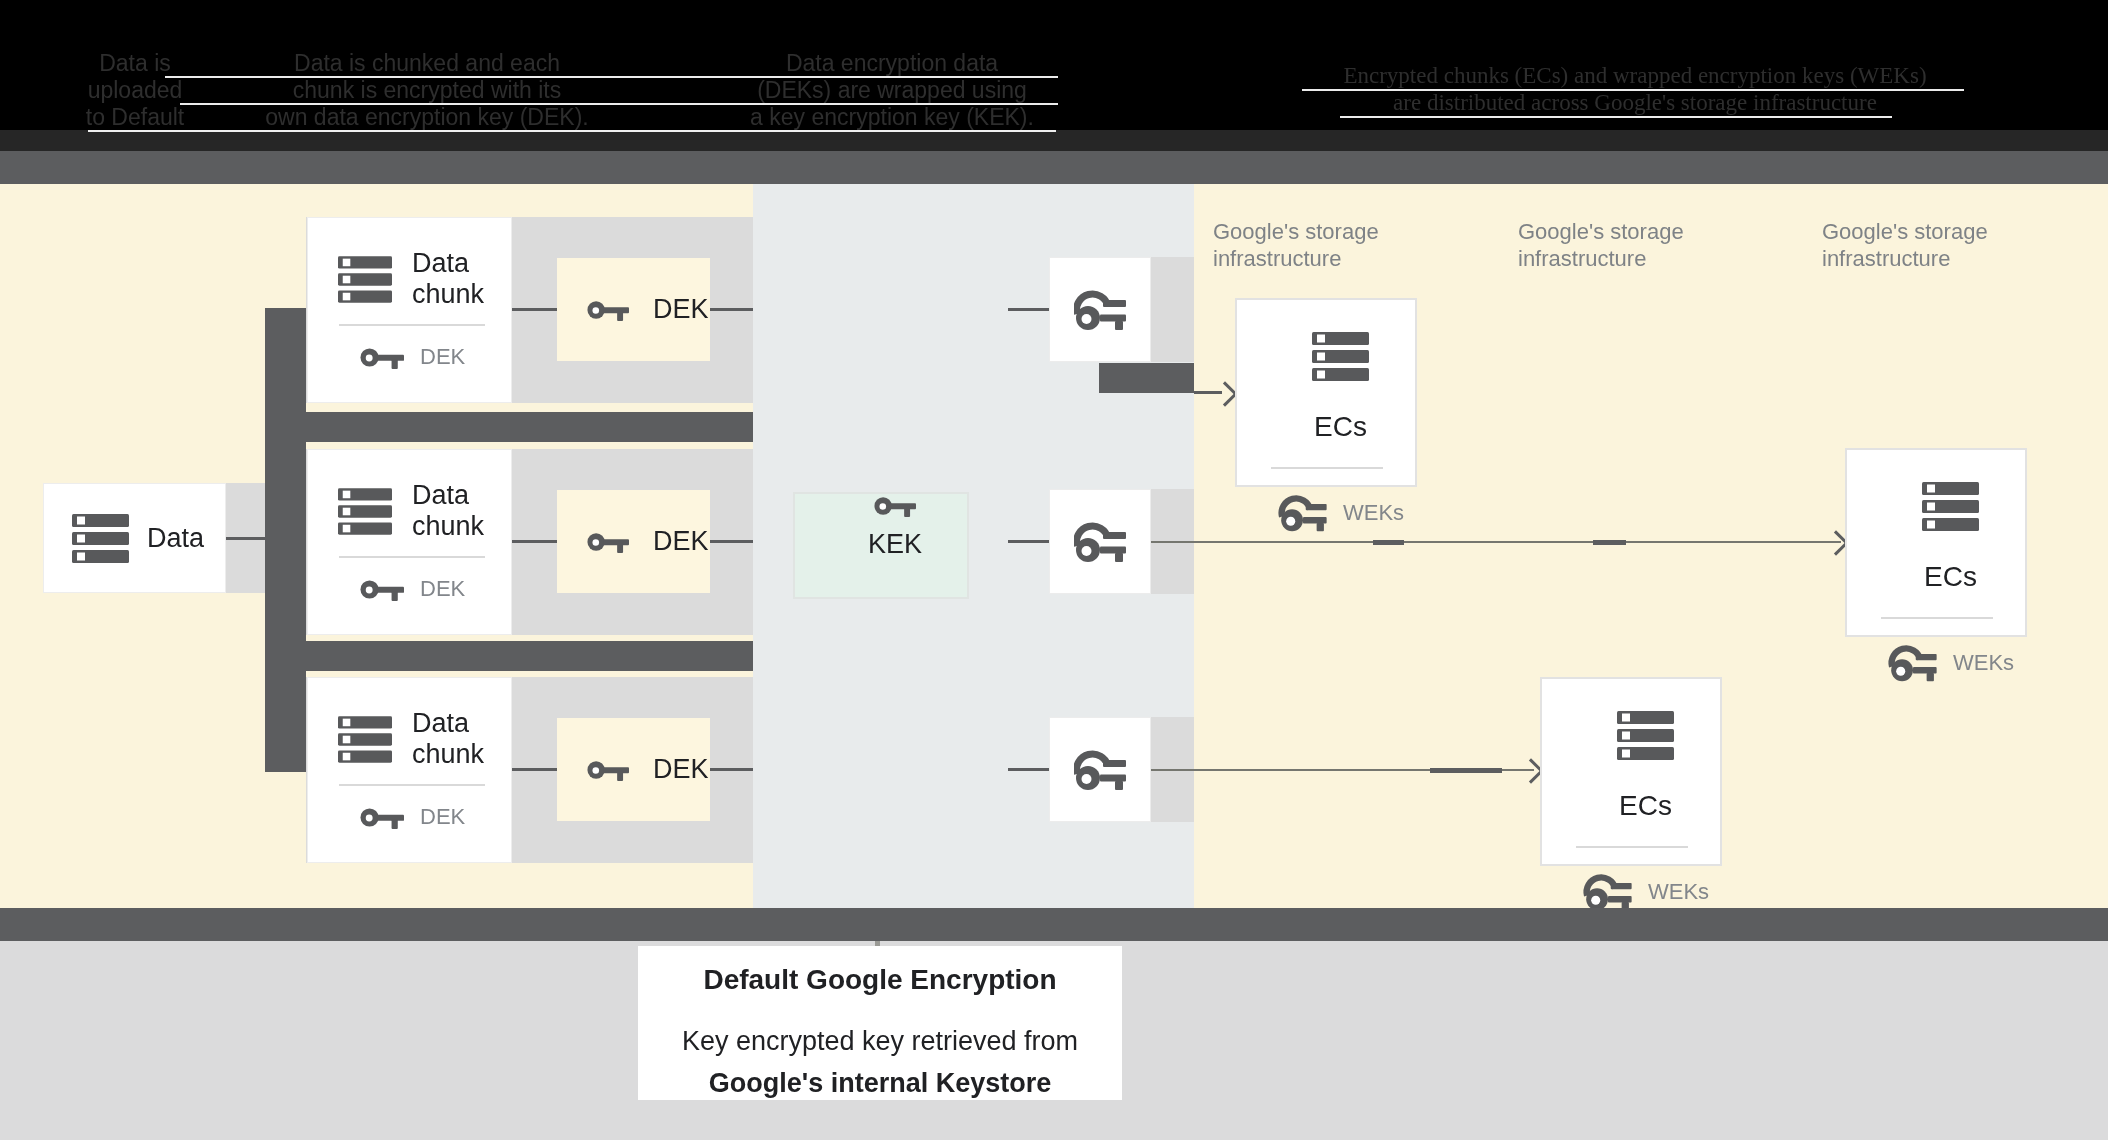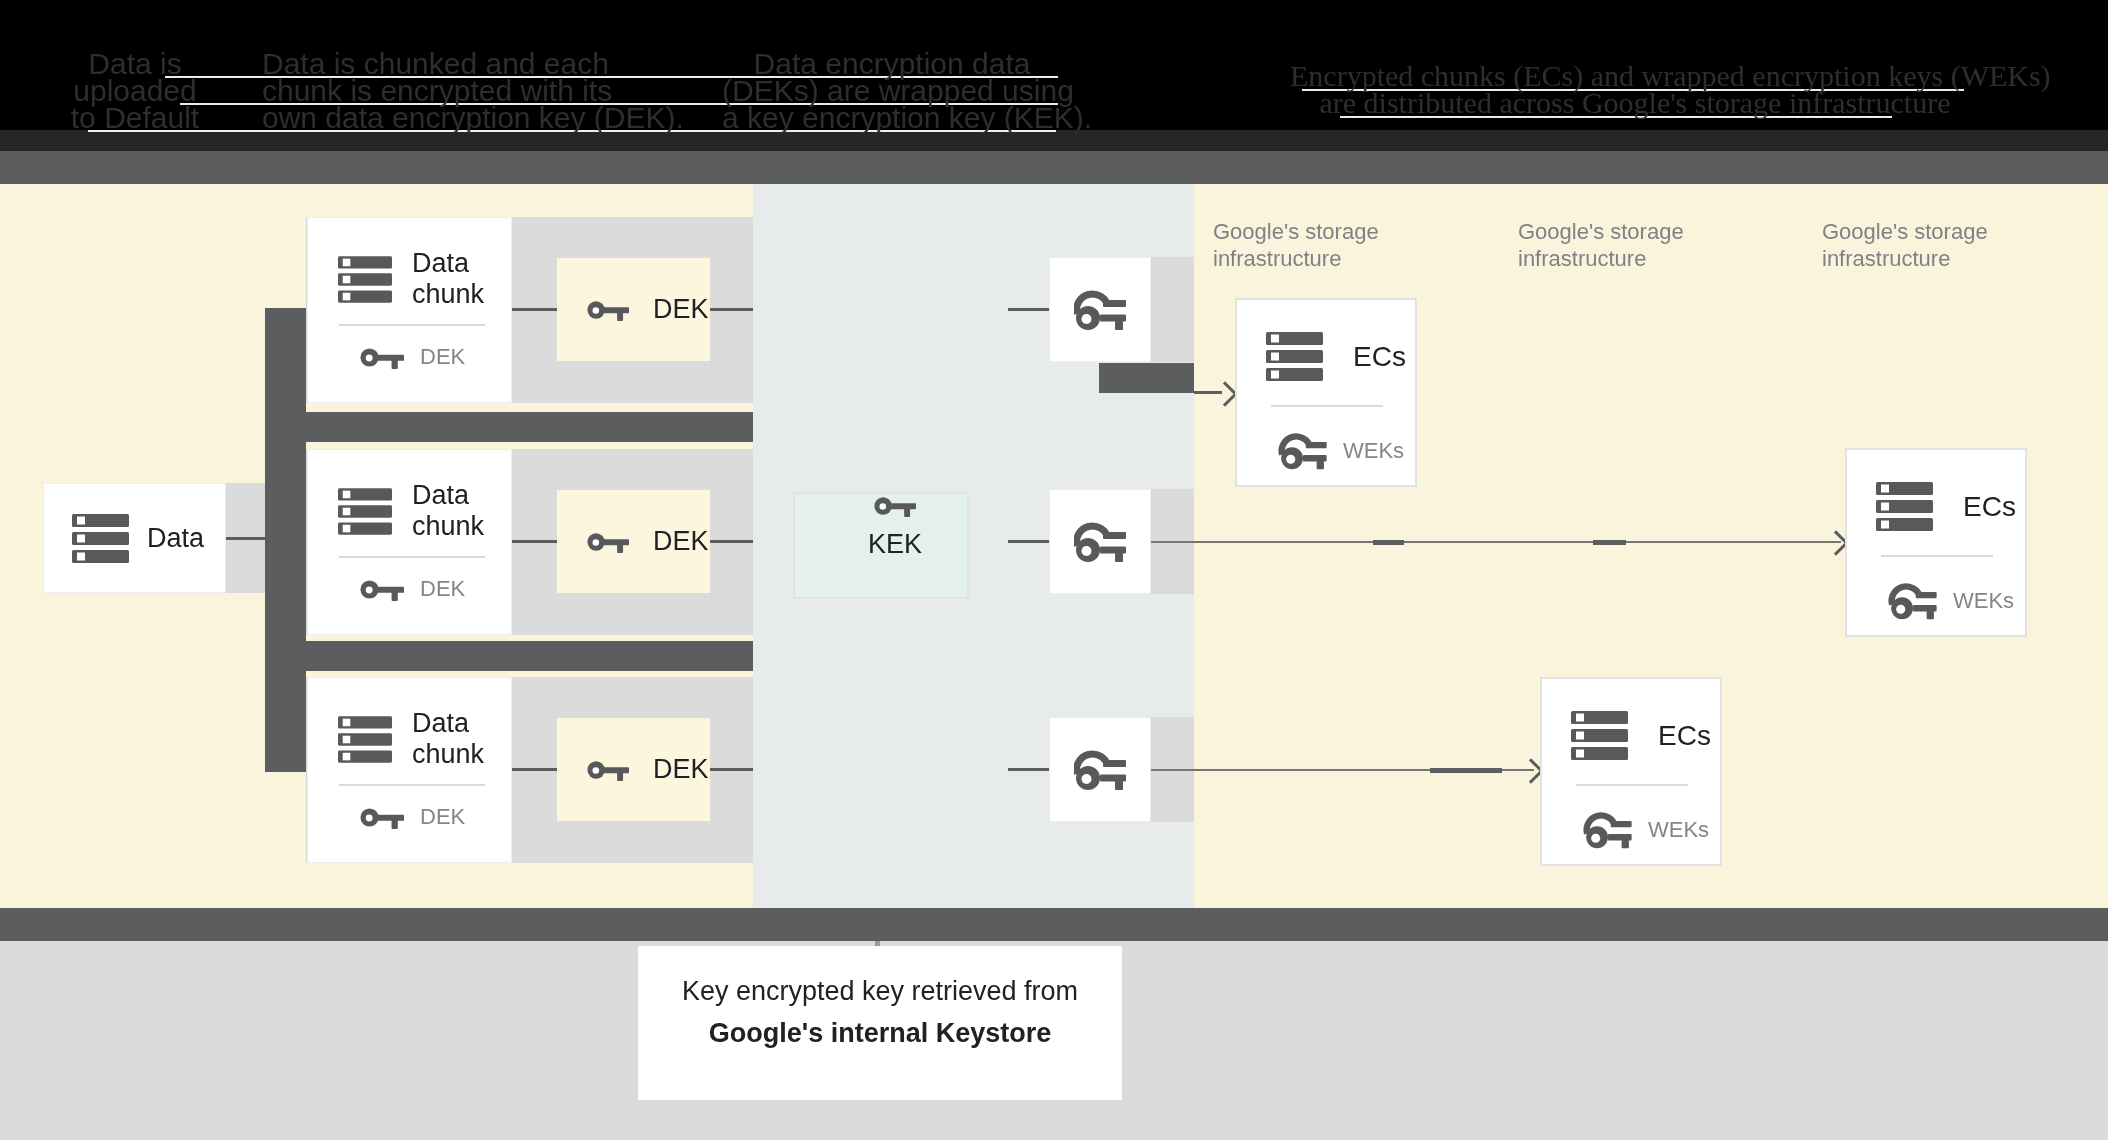"Data is" .step { font-size: 30px -> 23px }
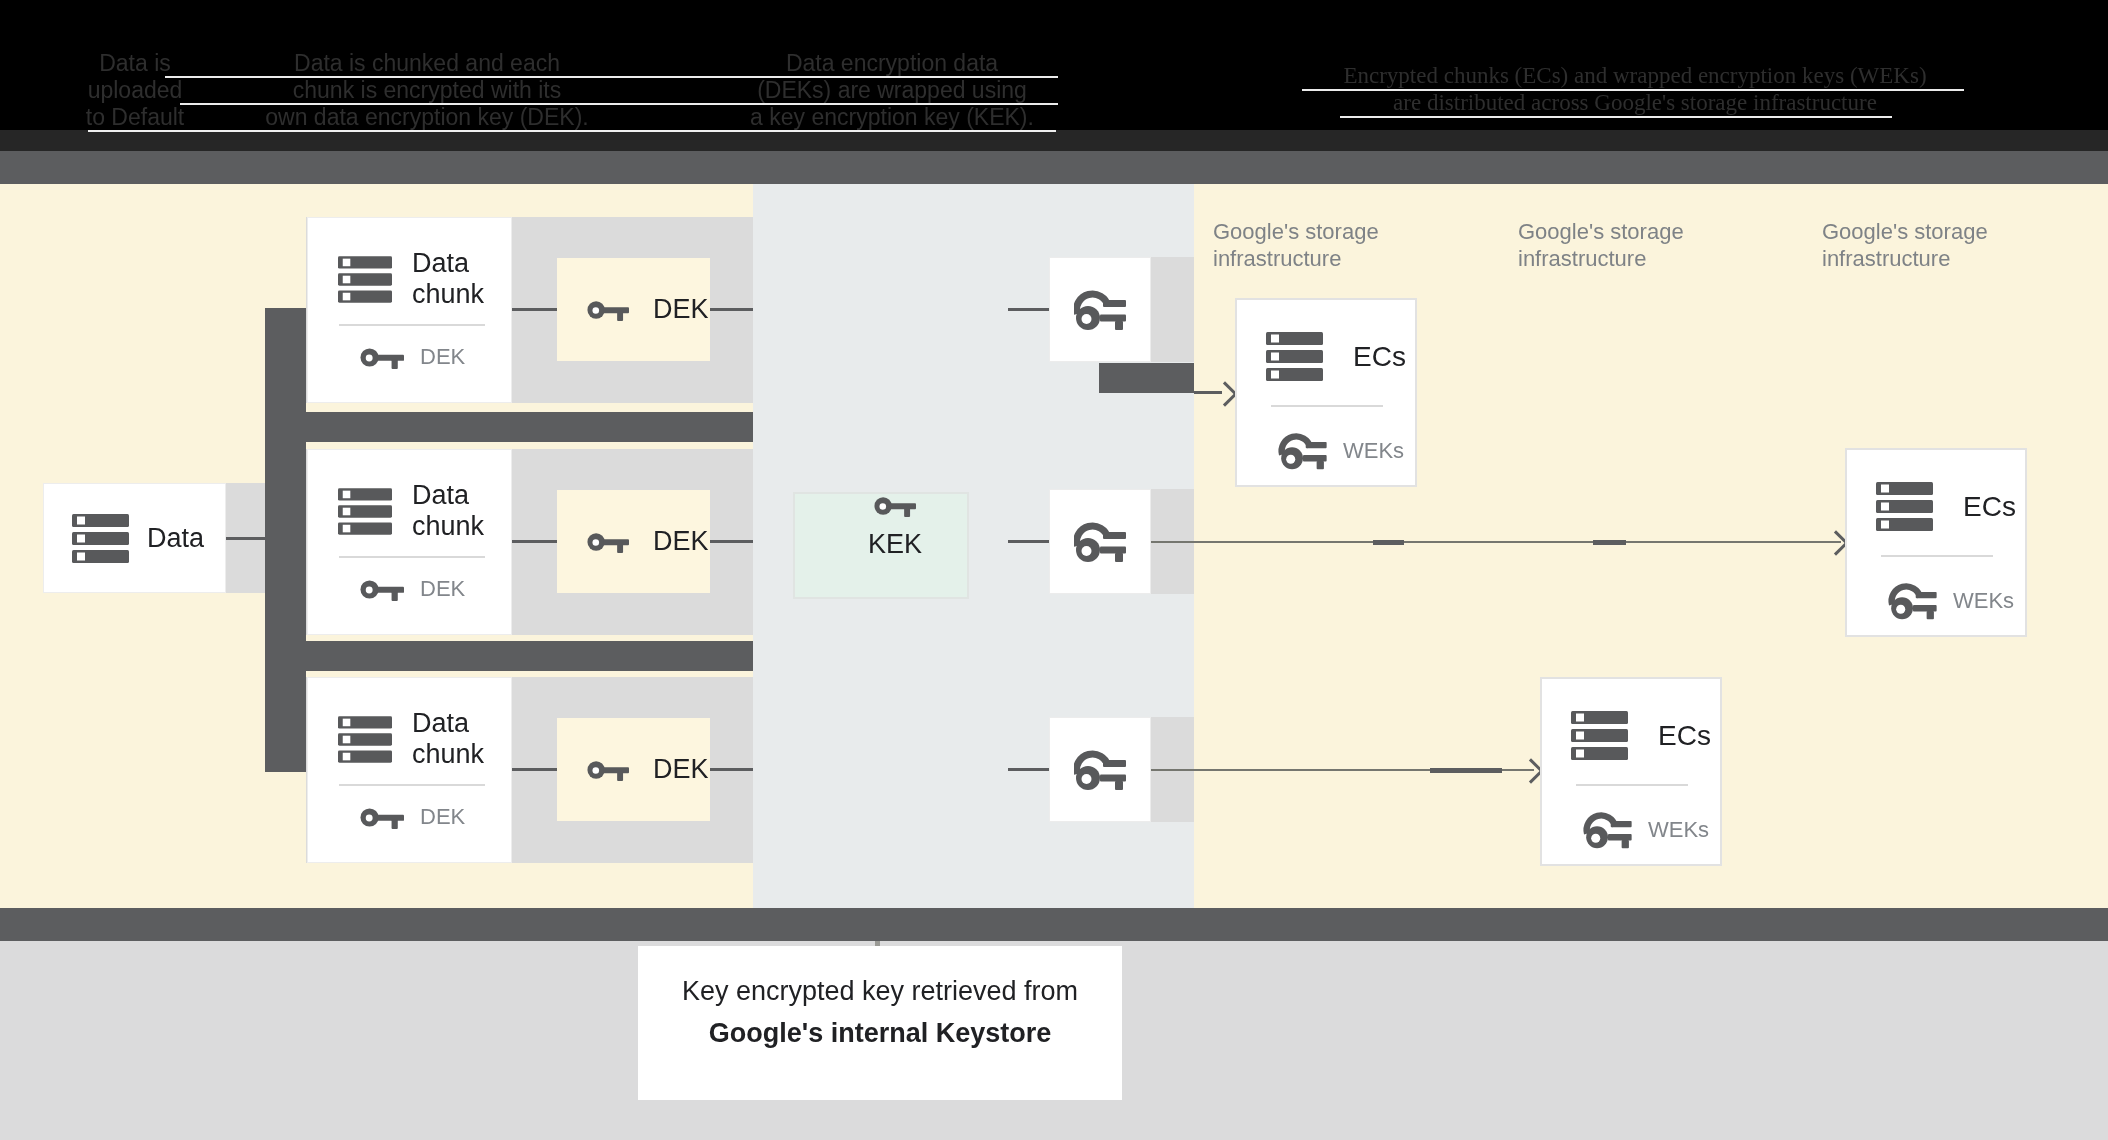"ECs" .ec-top { flex-direction: none -> column }
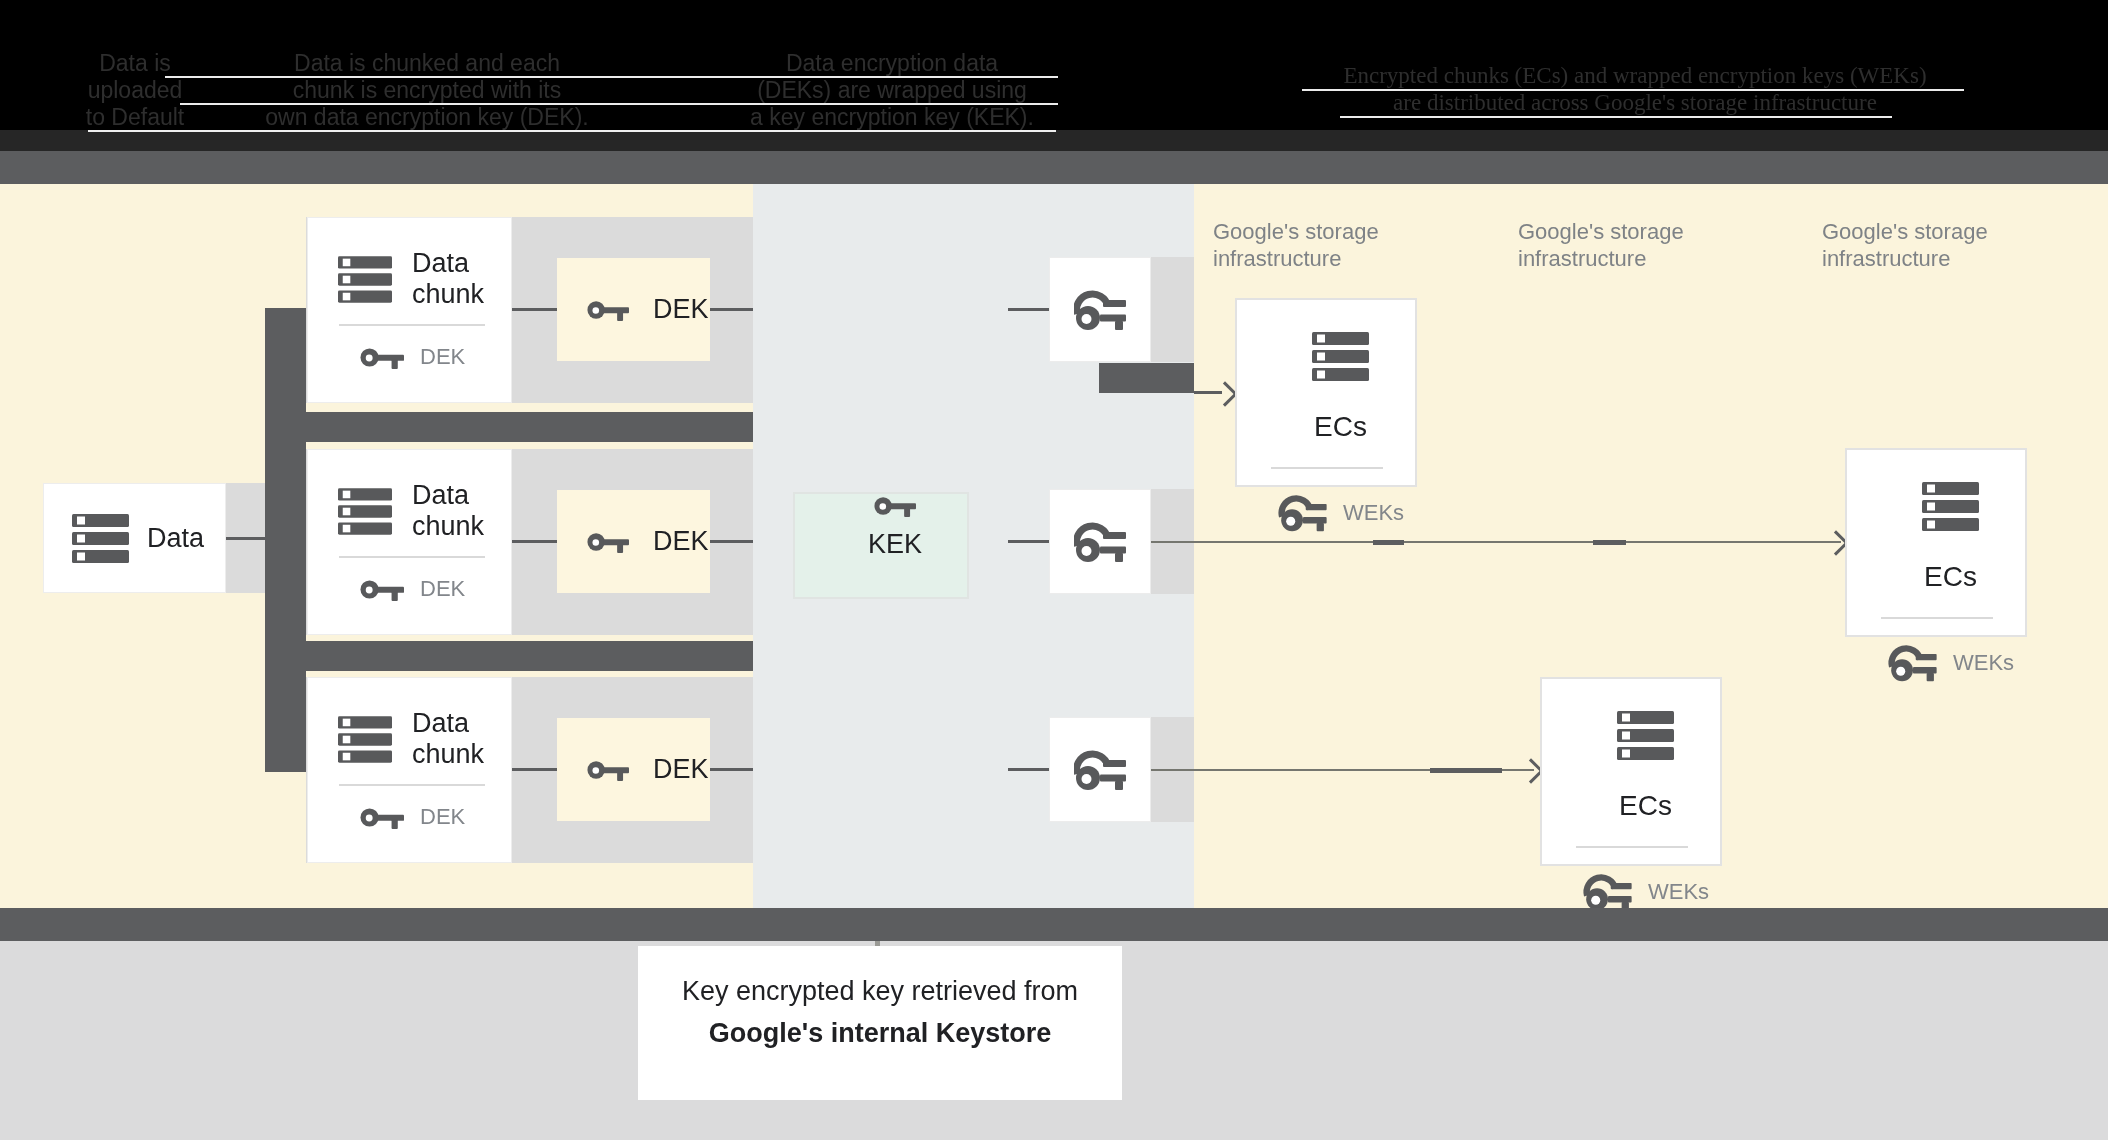"Default Google Encryption" div.card-title { html: none -> <div>Default Google Encryption</div> }
